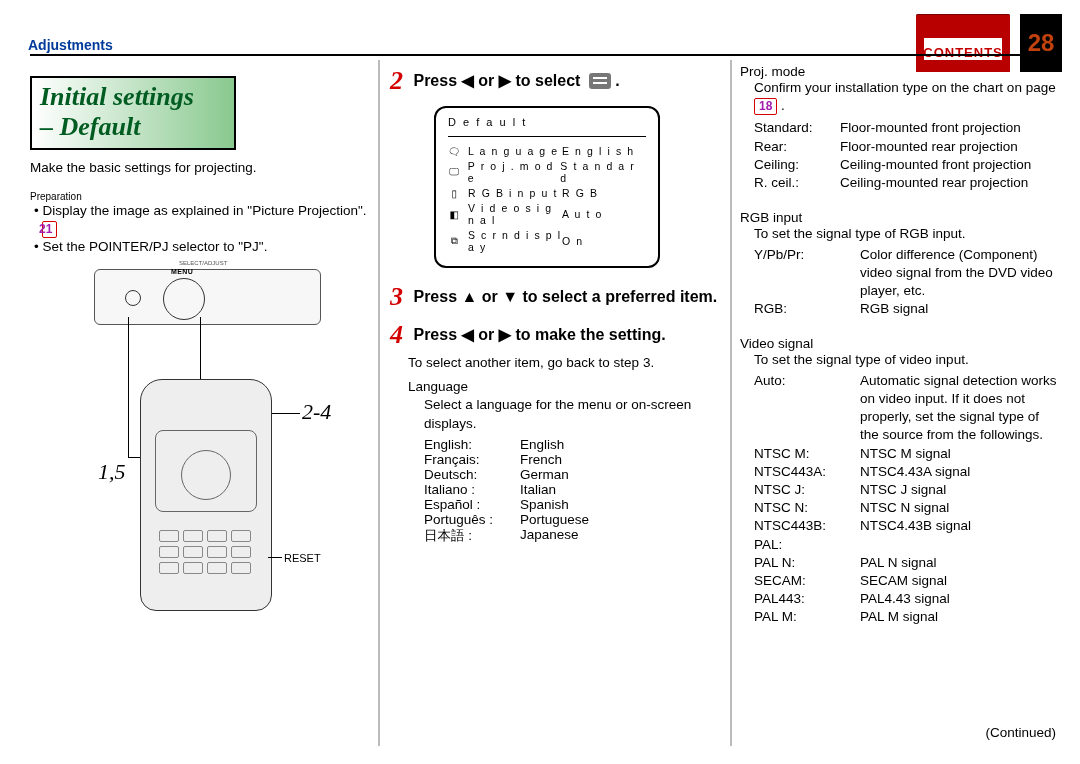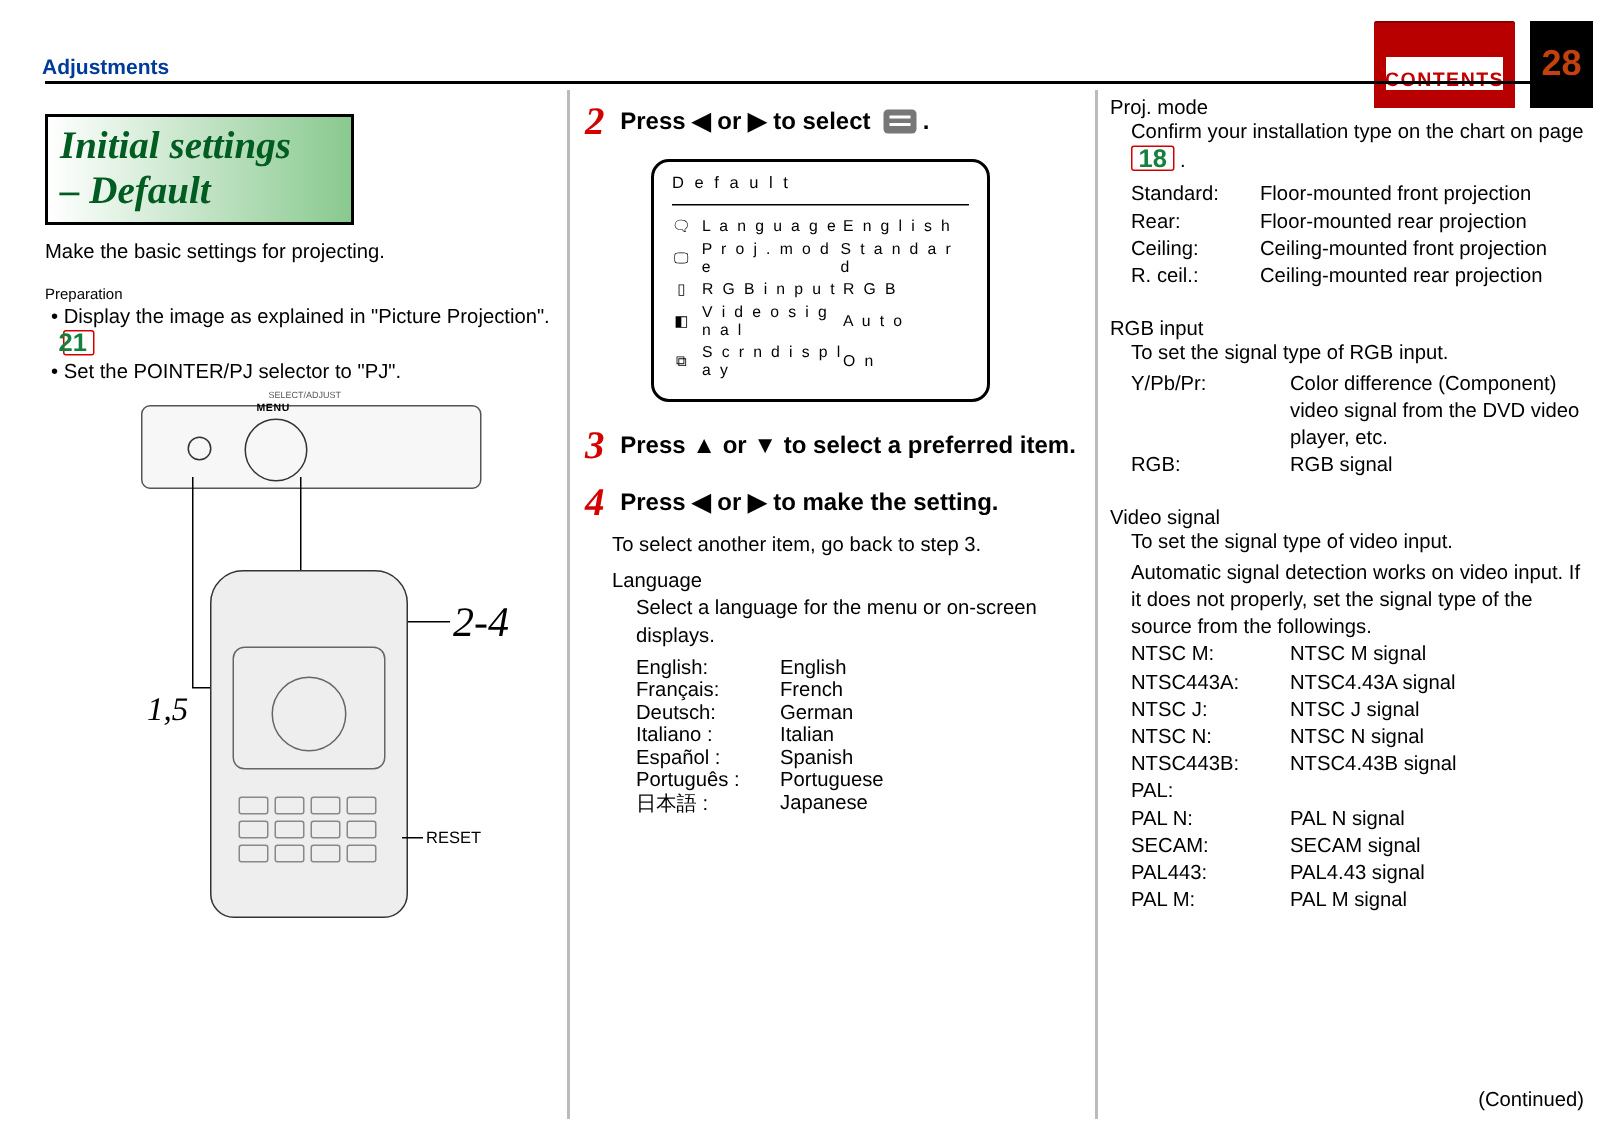"18" .redbox { color: #15803d -> #a21caf; font-size: 17px -> 12px }
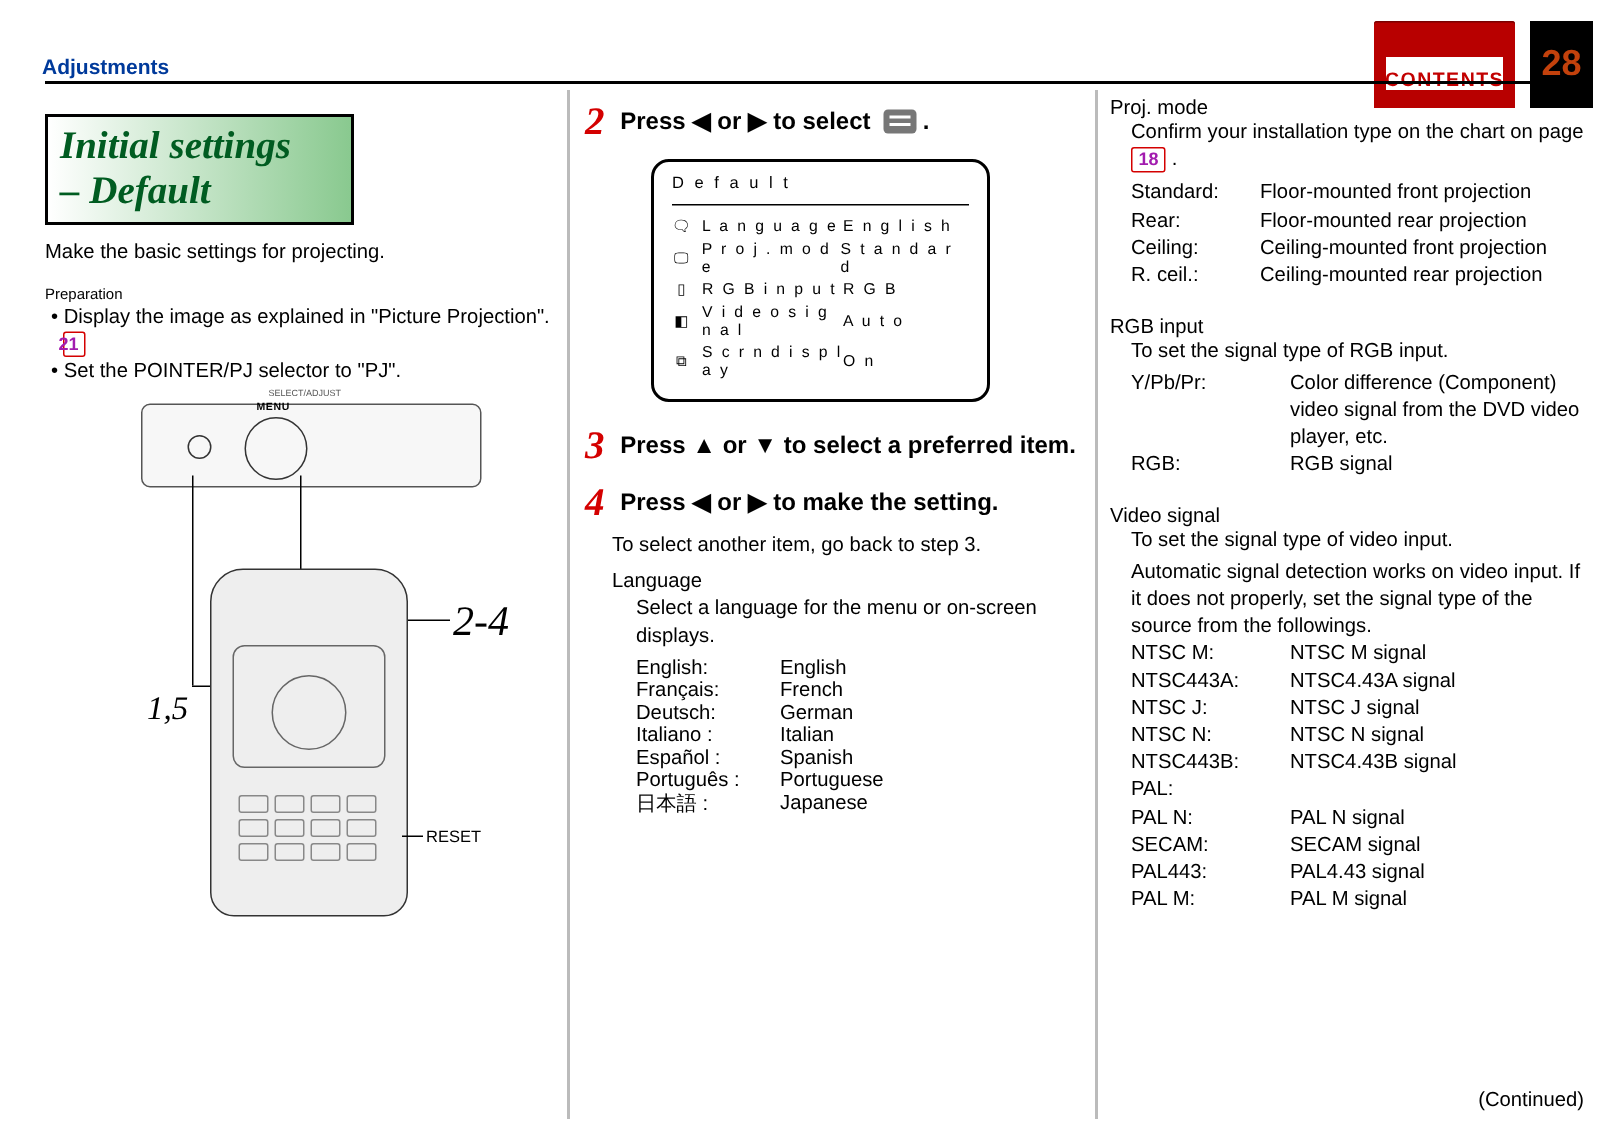"Auto:" span.k { html: none -> <span>Auto:</span> }
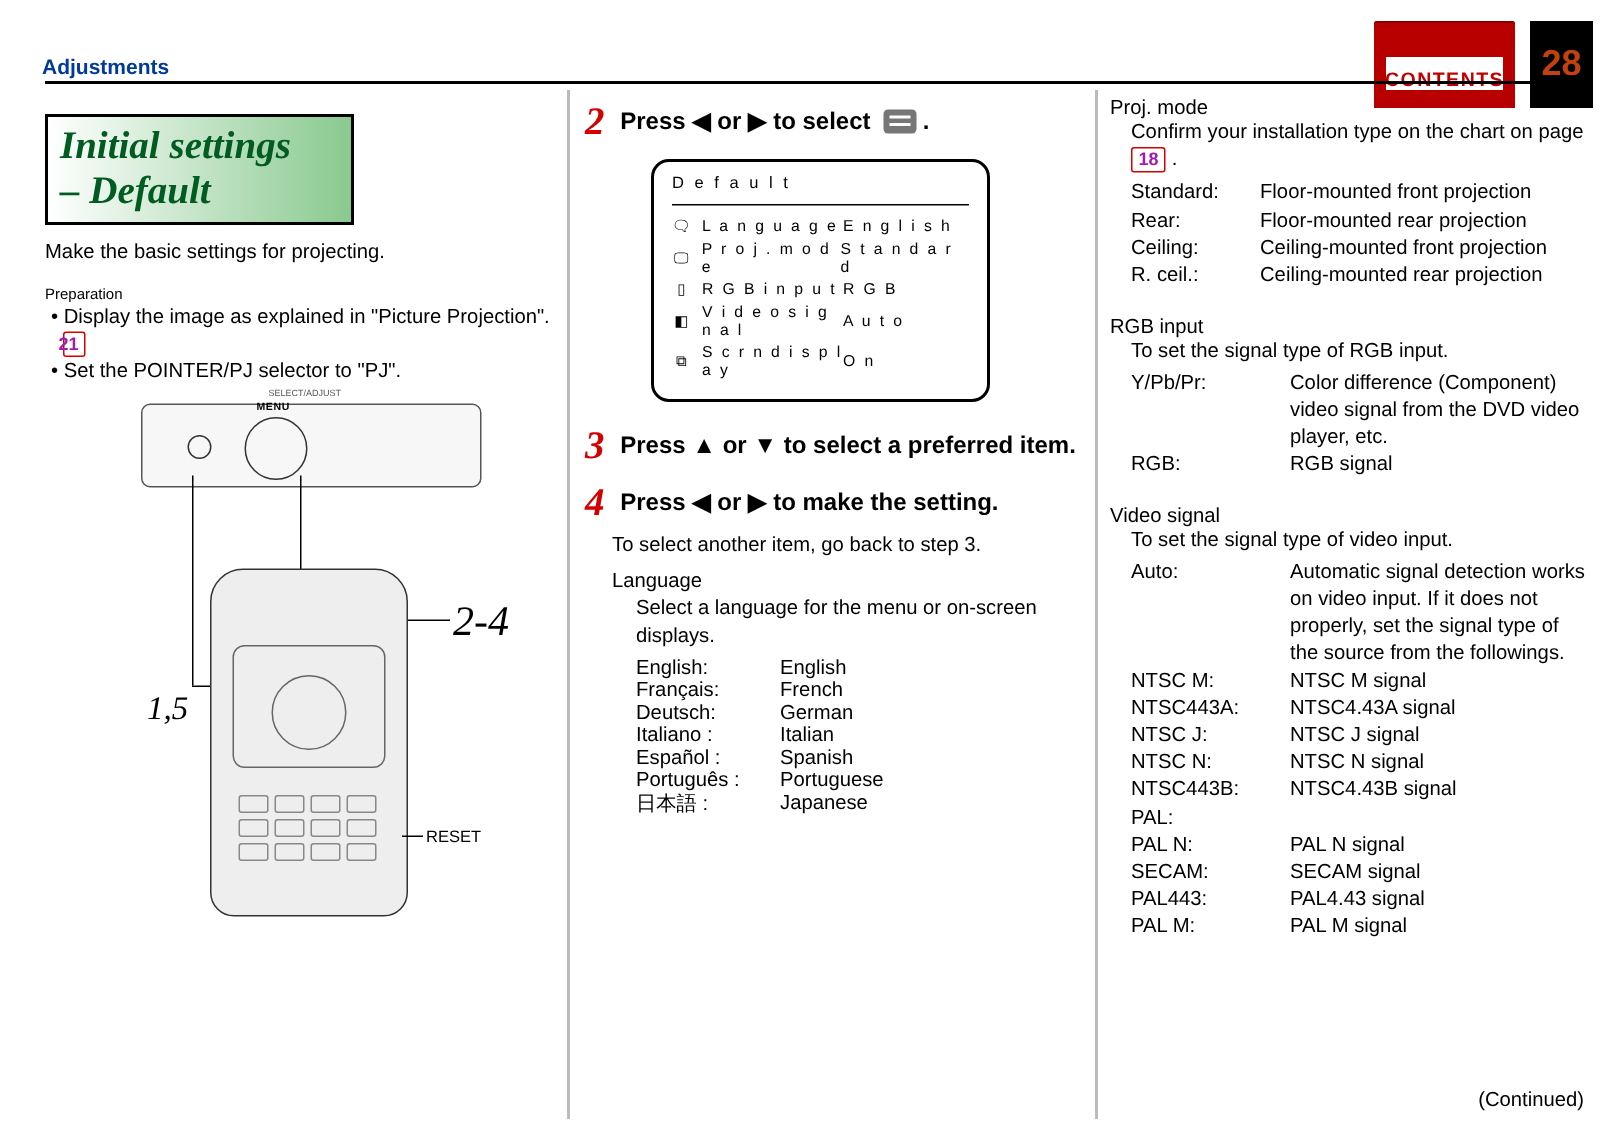"2-4" .callout-24 { font-size: 28px -> 22px }
